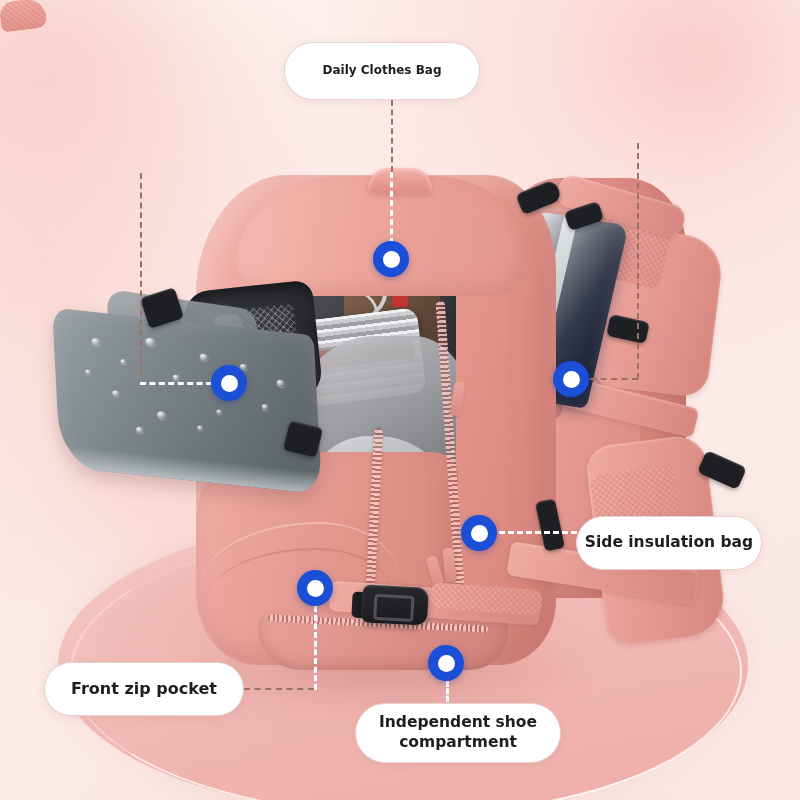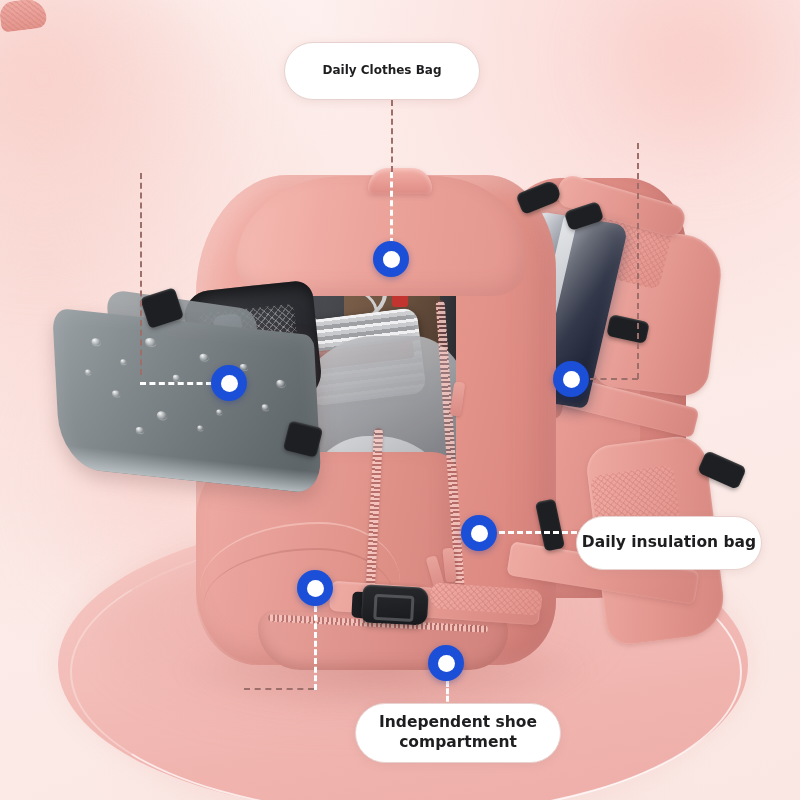"Daily insulation bag" div.label { text: Daily -> Side }
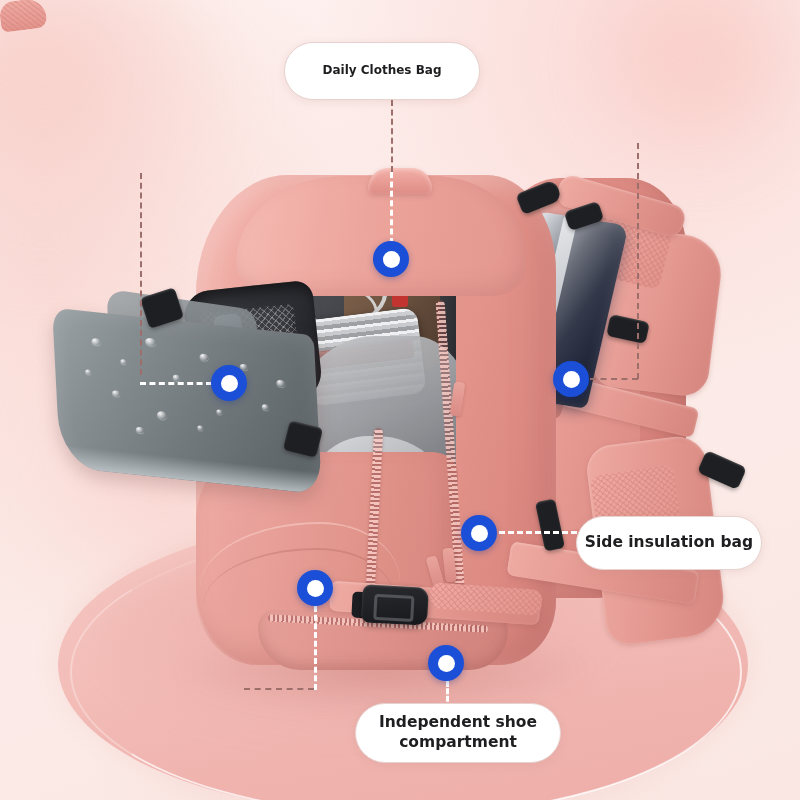"Front zip pocket" div.label { html: none -> <div>Front zip pocket</div> }
